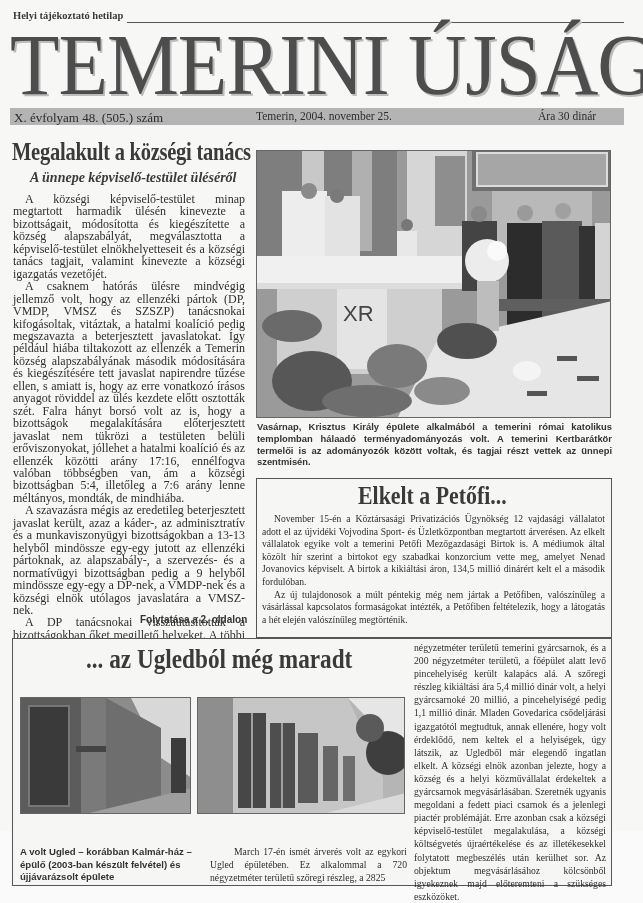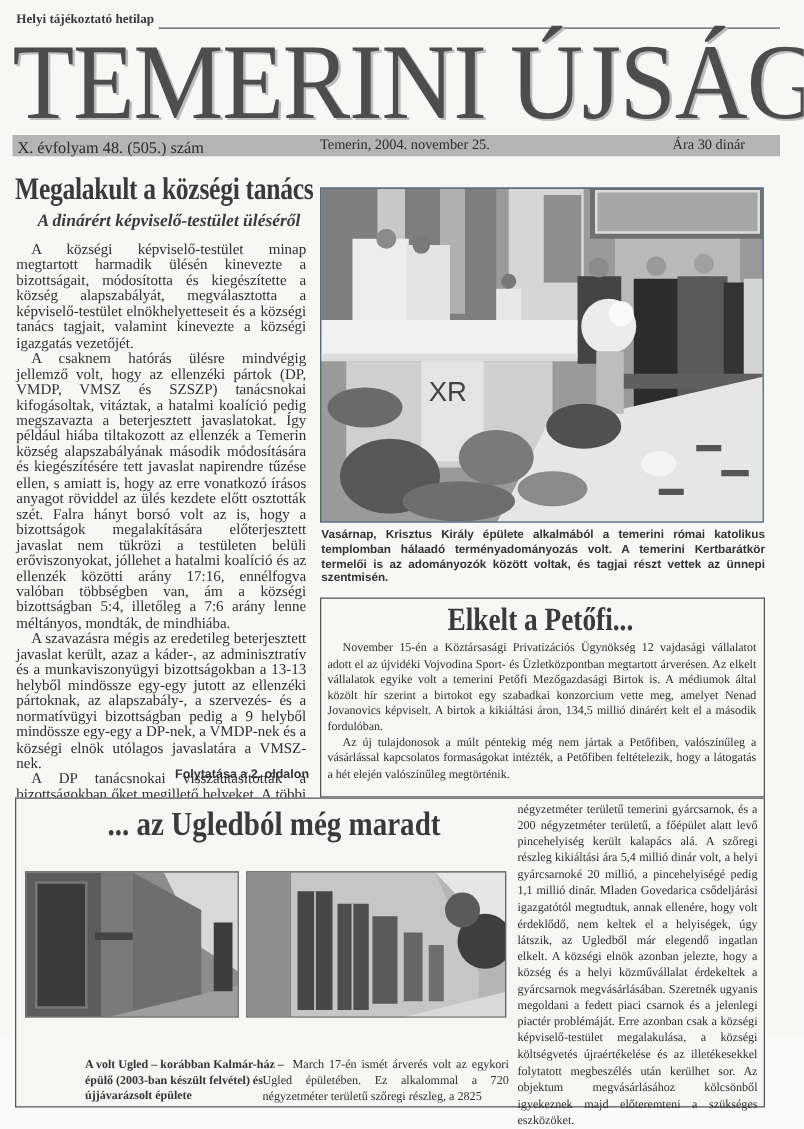"A dinárért képviselő-testület üléséről" h2.lead-sub { text: dinárért -> ünnepe }
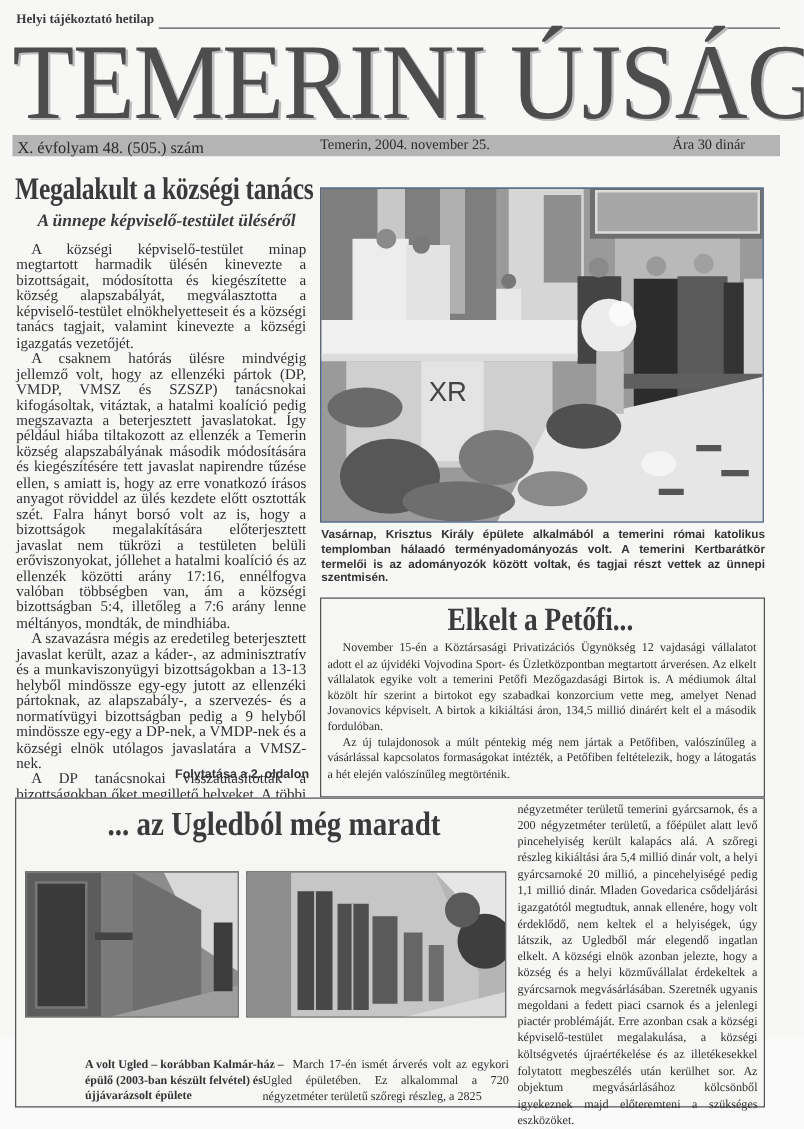"A volt Ugled – korábban" .ugled-caption { font-family: Liberation Serif, serif -> Liberation Sans, sans-serif; margin-left: 48px -> none }
